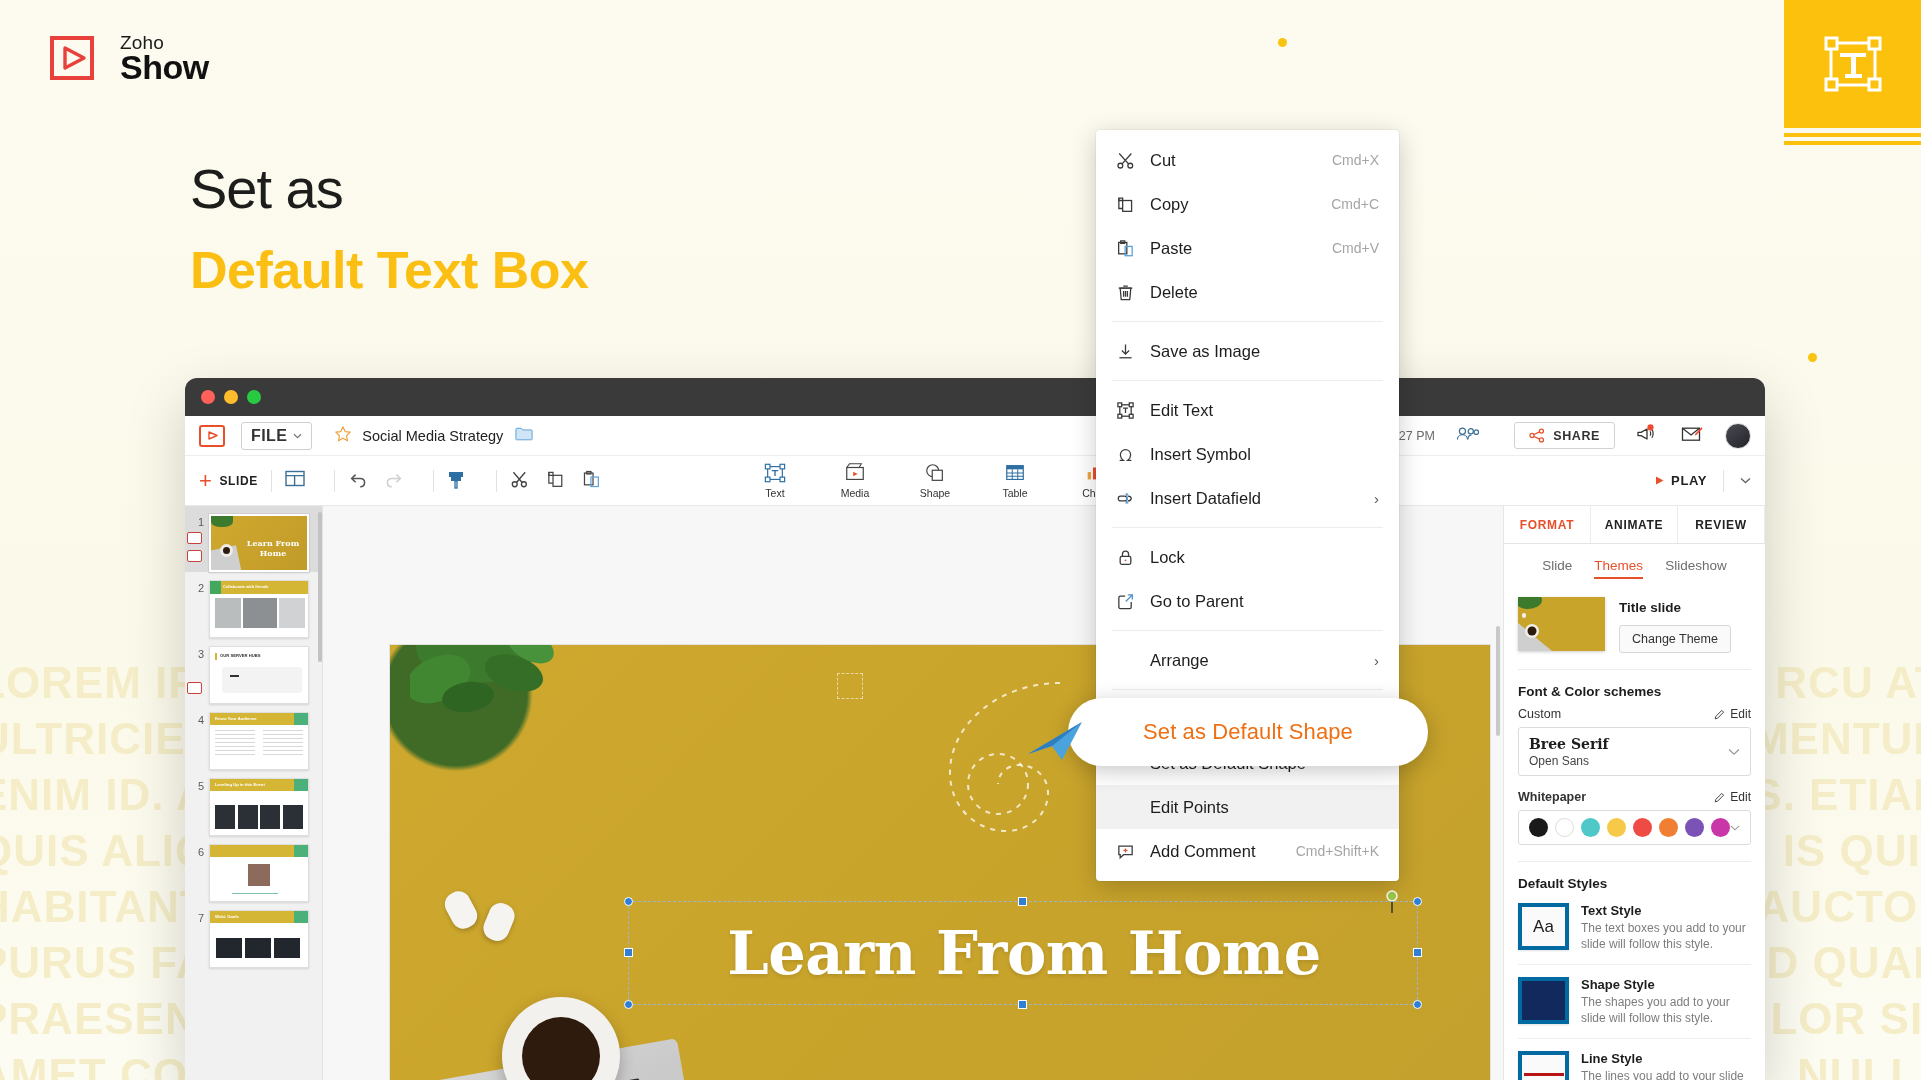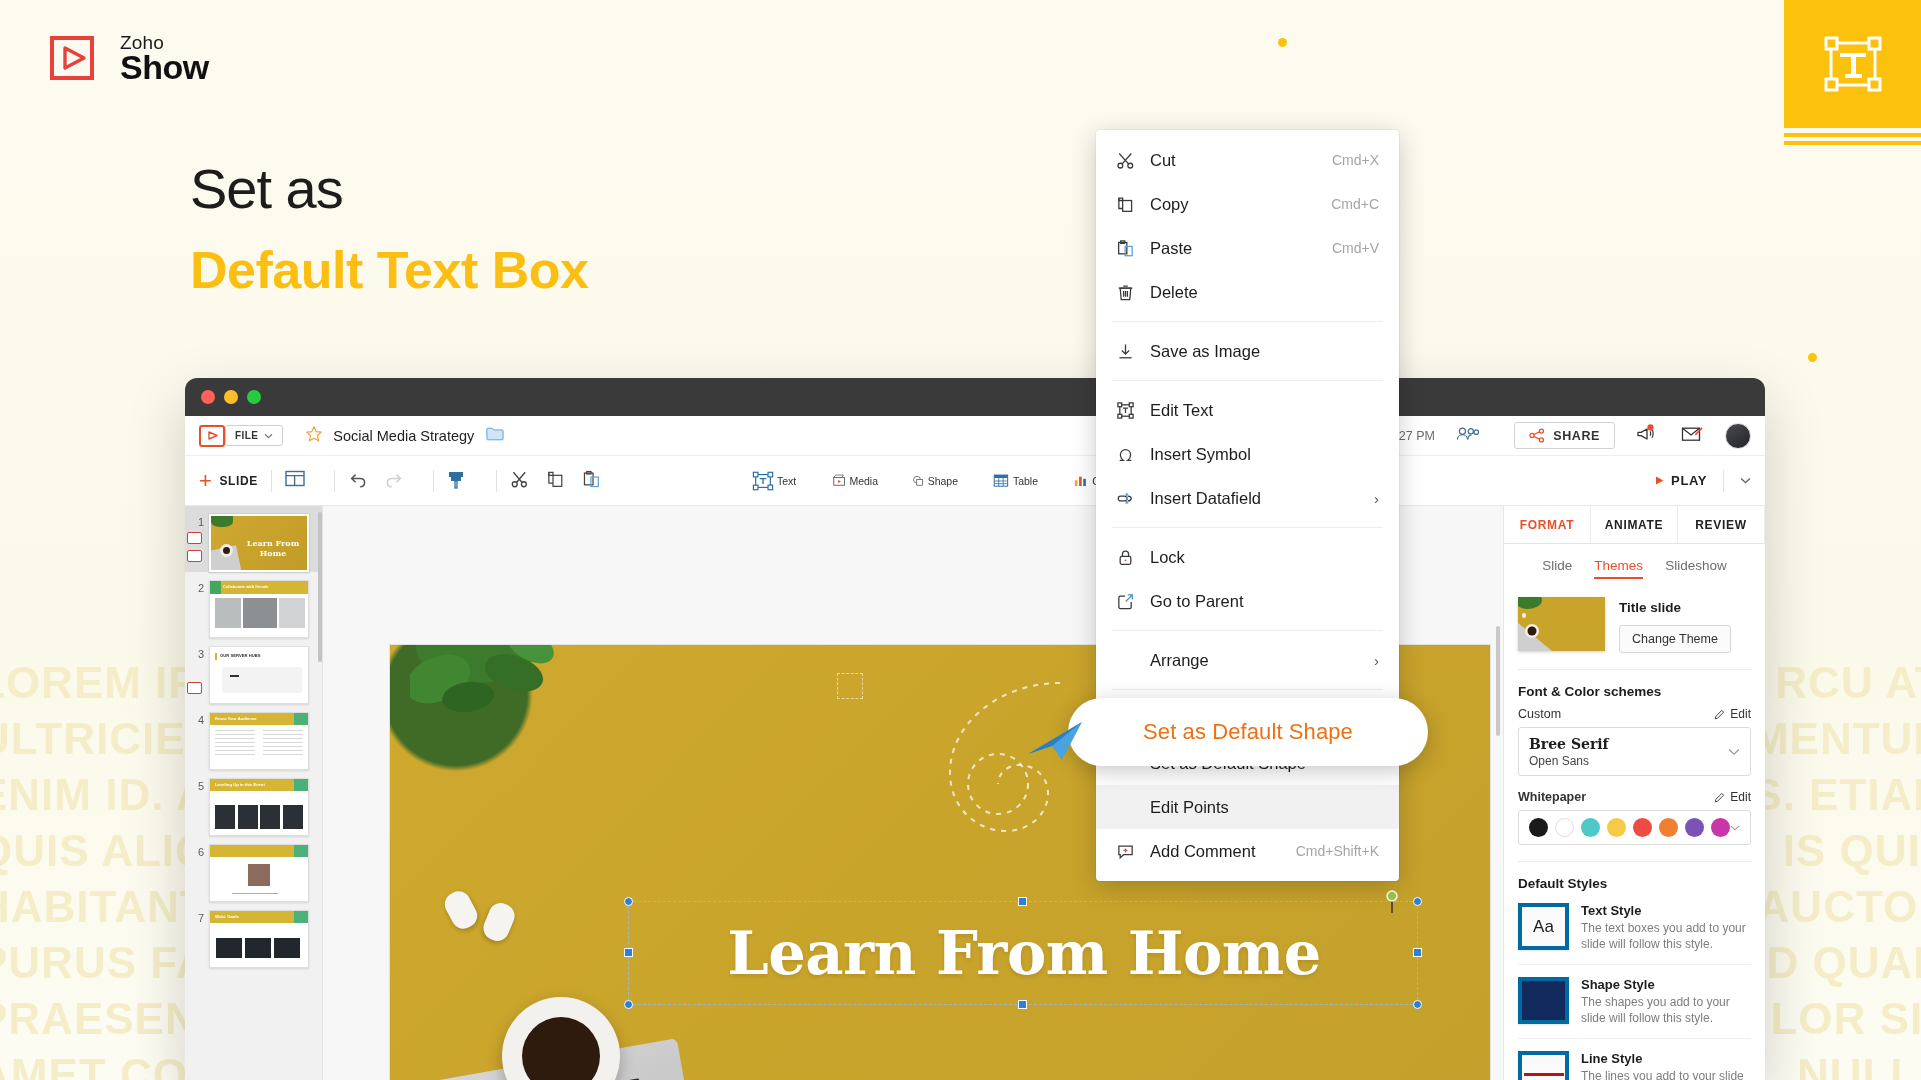"FILE" #file-btn { font-size: 10px -> 16px; margin-left: none -> 16px }
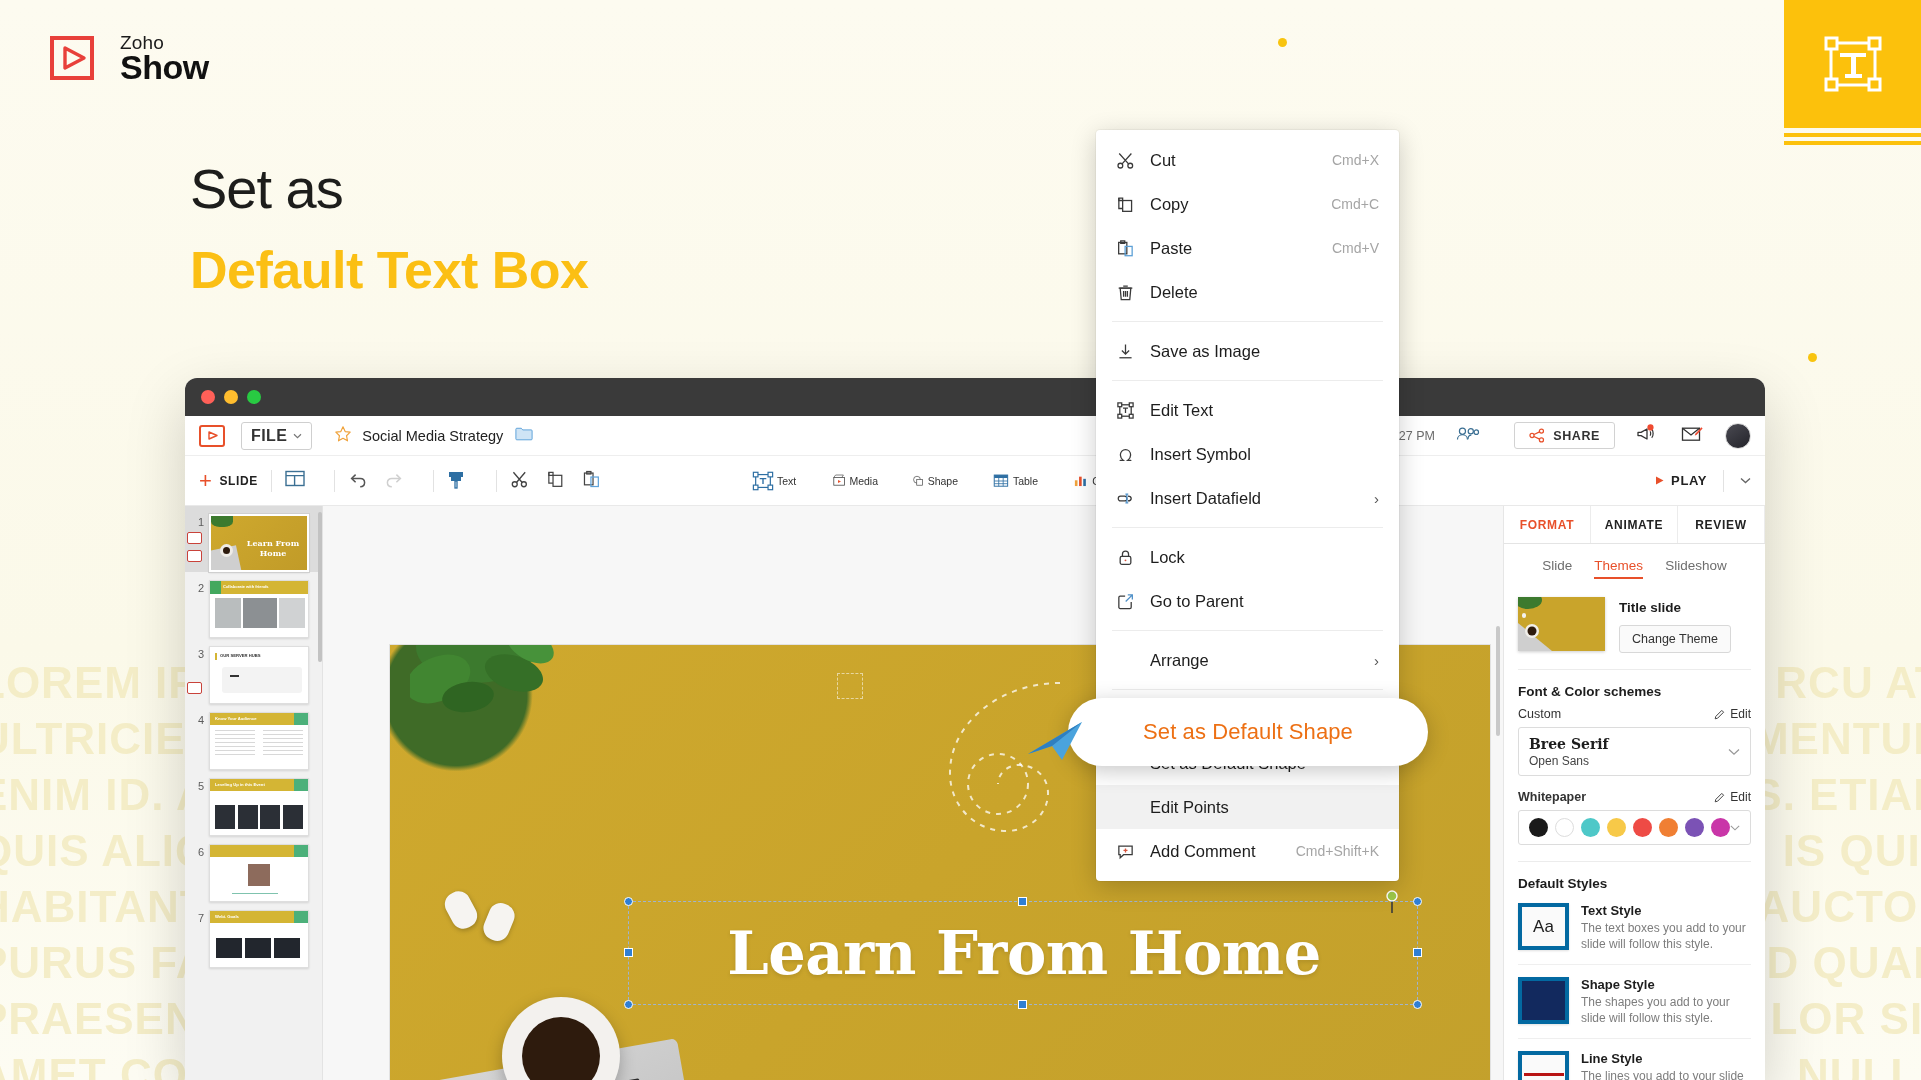"Text" .insert-item { flex-direction: none -> column }
